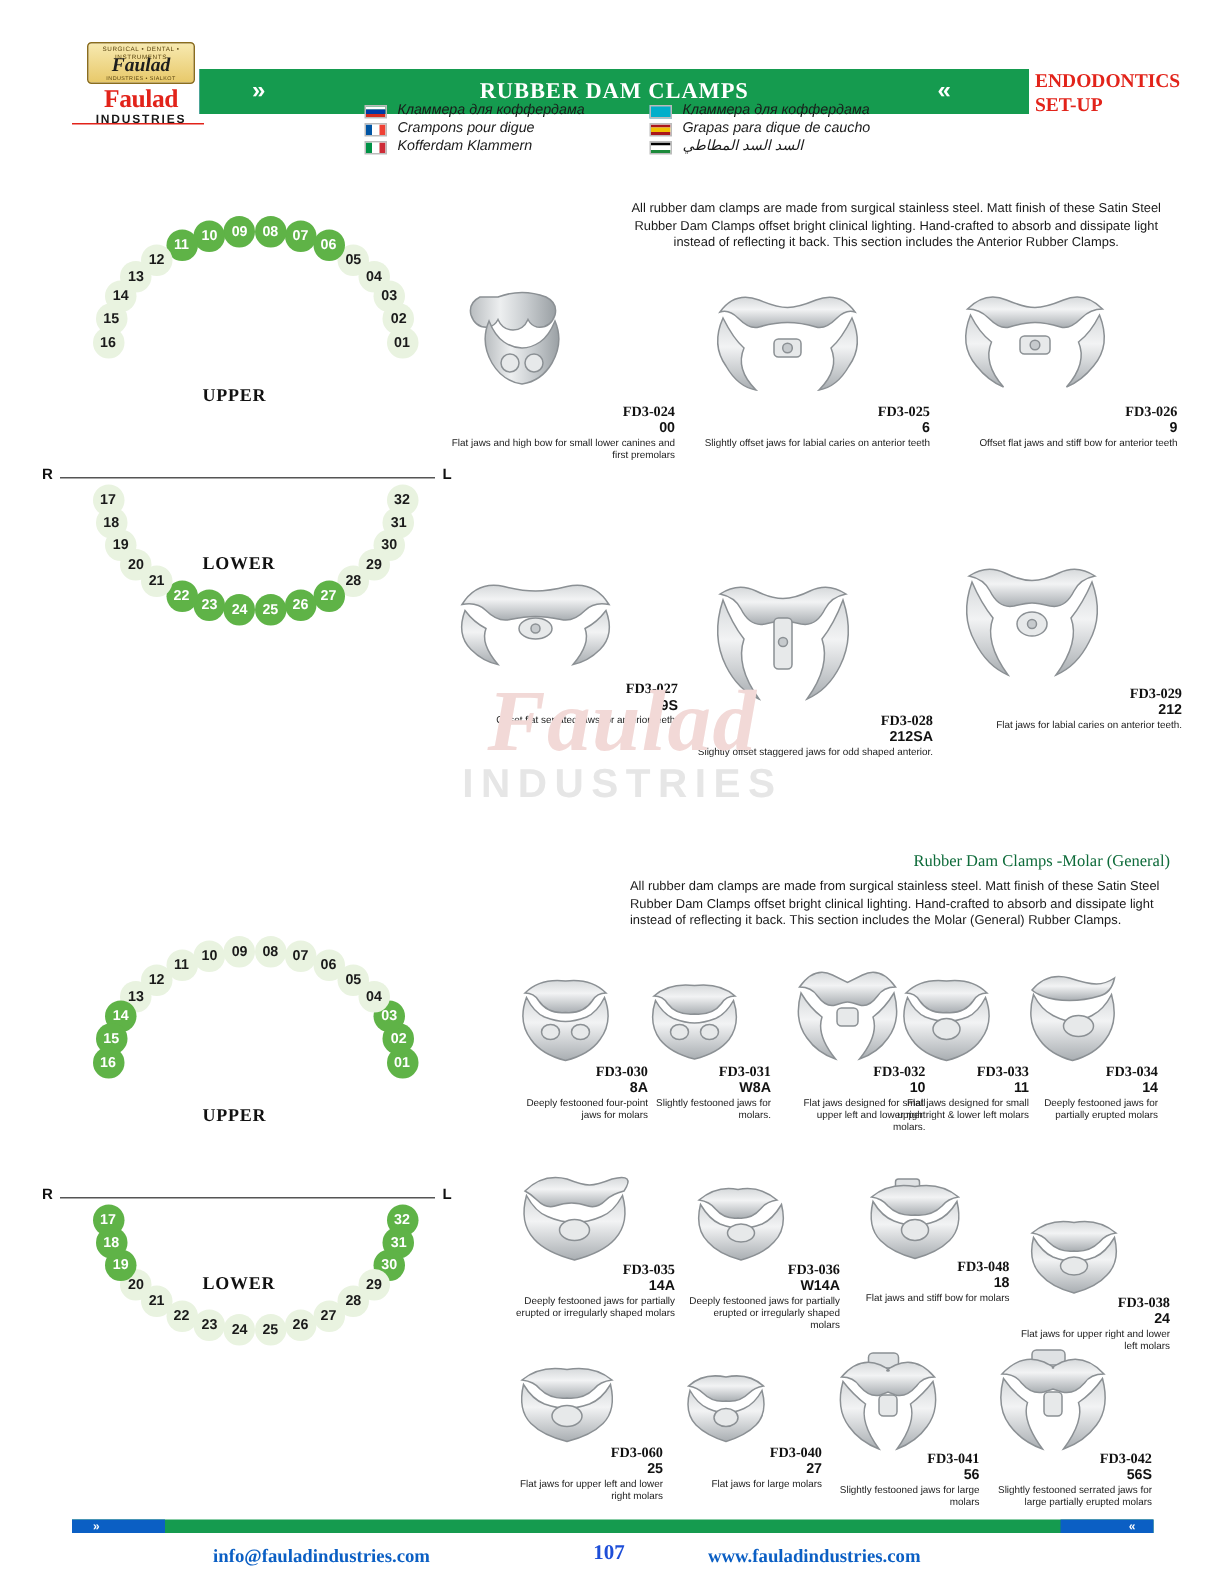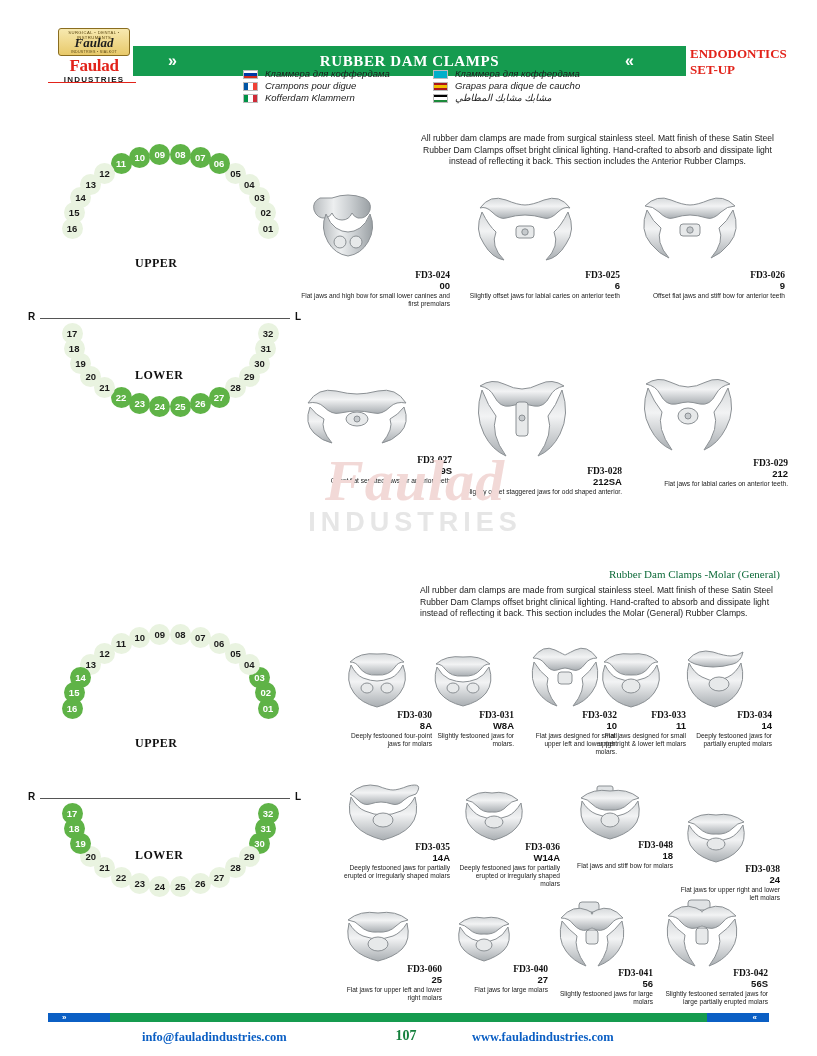"مشابك مشابك المطاطي" span { text: مشابك مشابك -> السد السد }
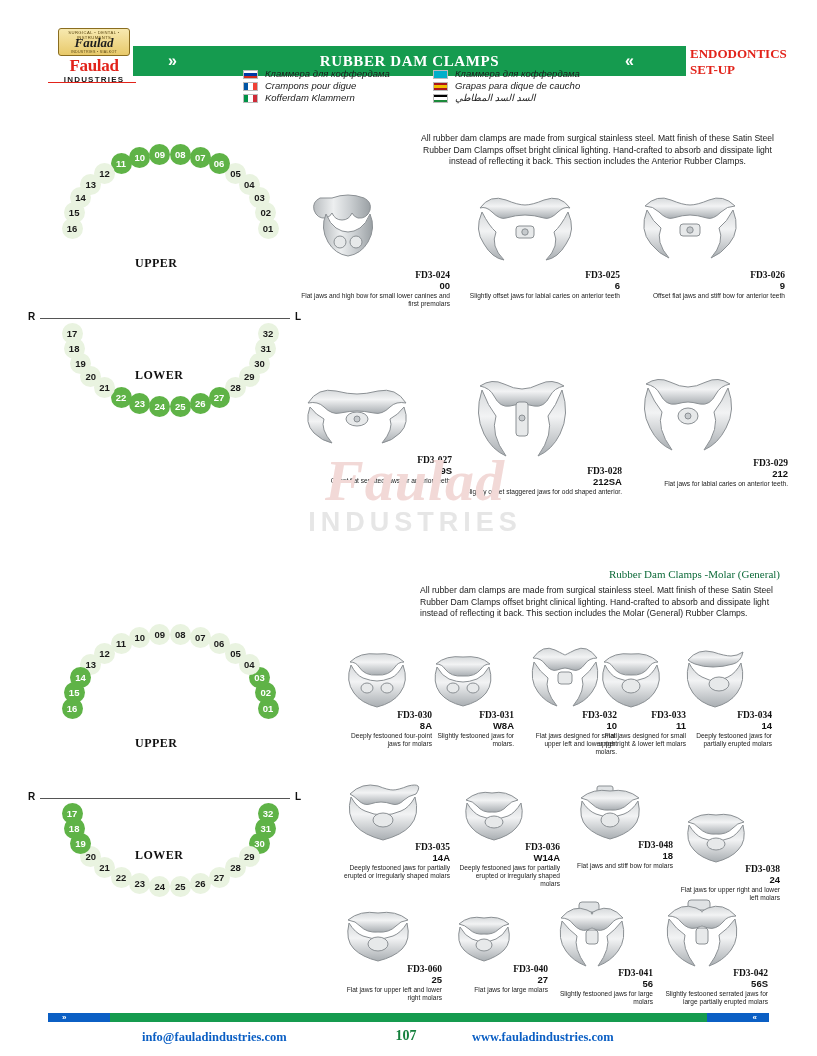"FD3-028" div.prod { top: 376px -> 386px }
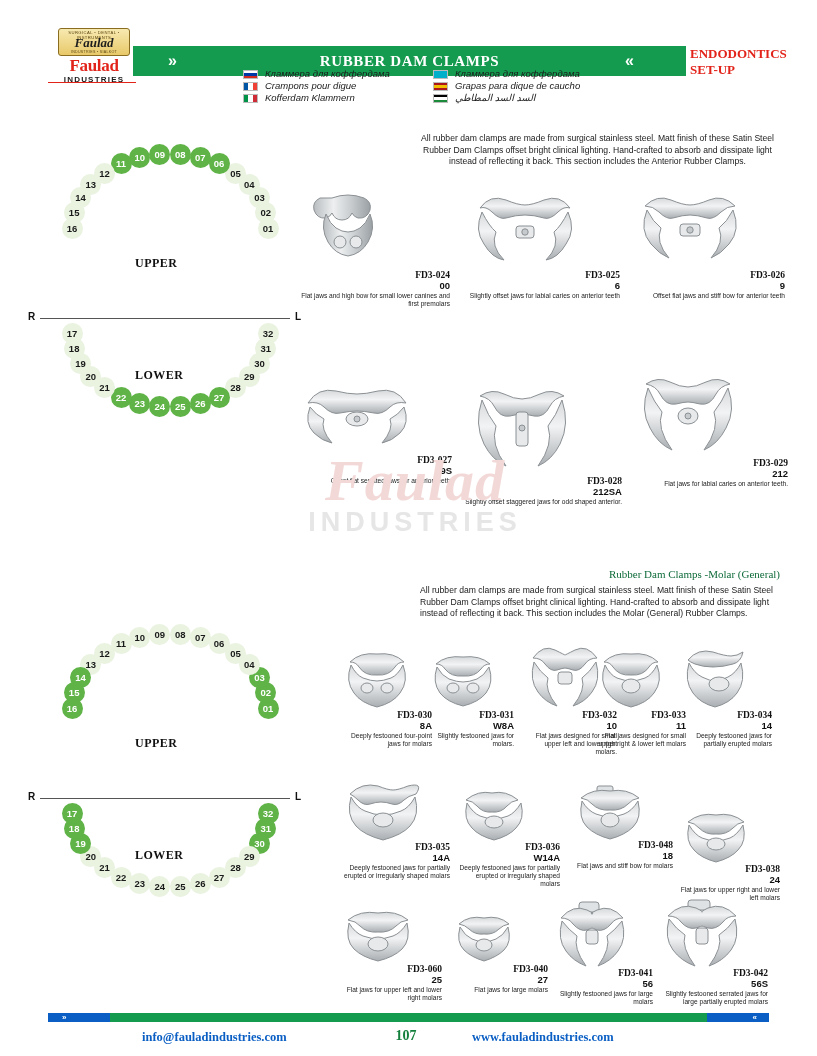"107" .pageno { color: #15803d -> #1d4ed8 }
